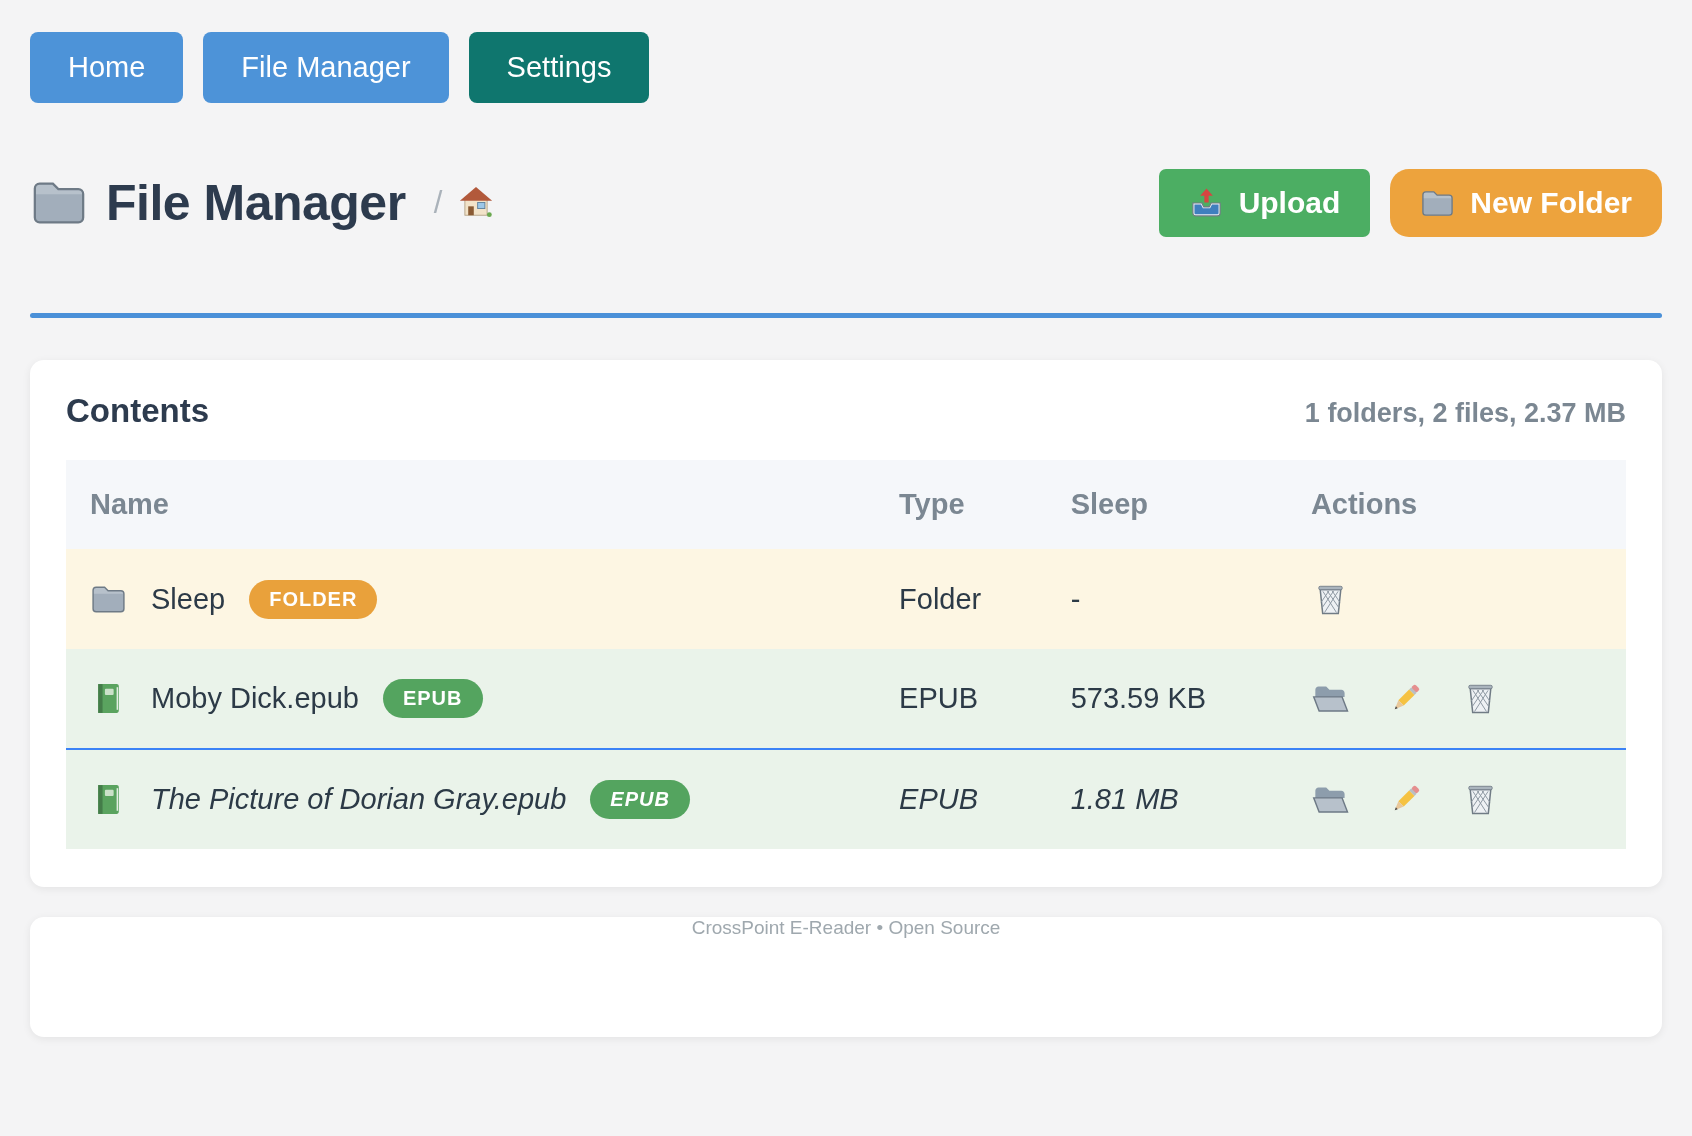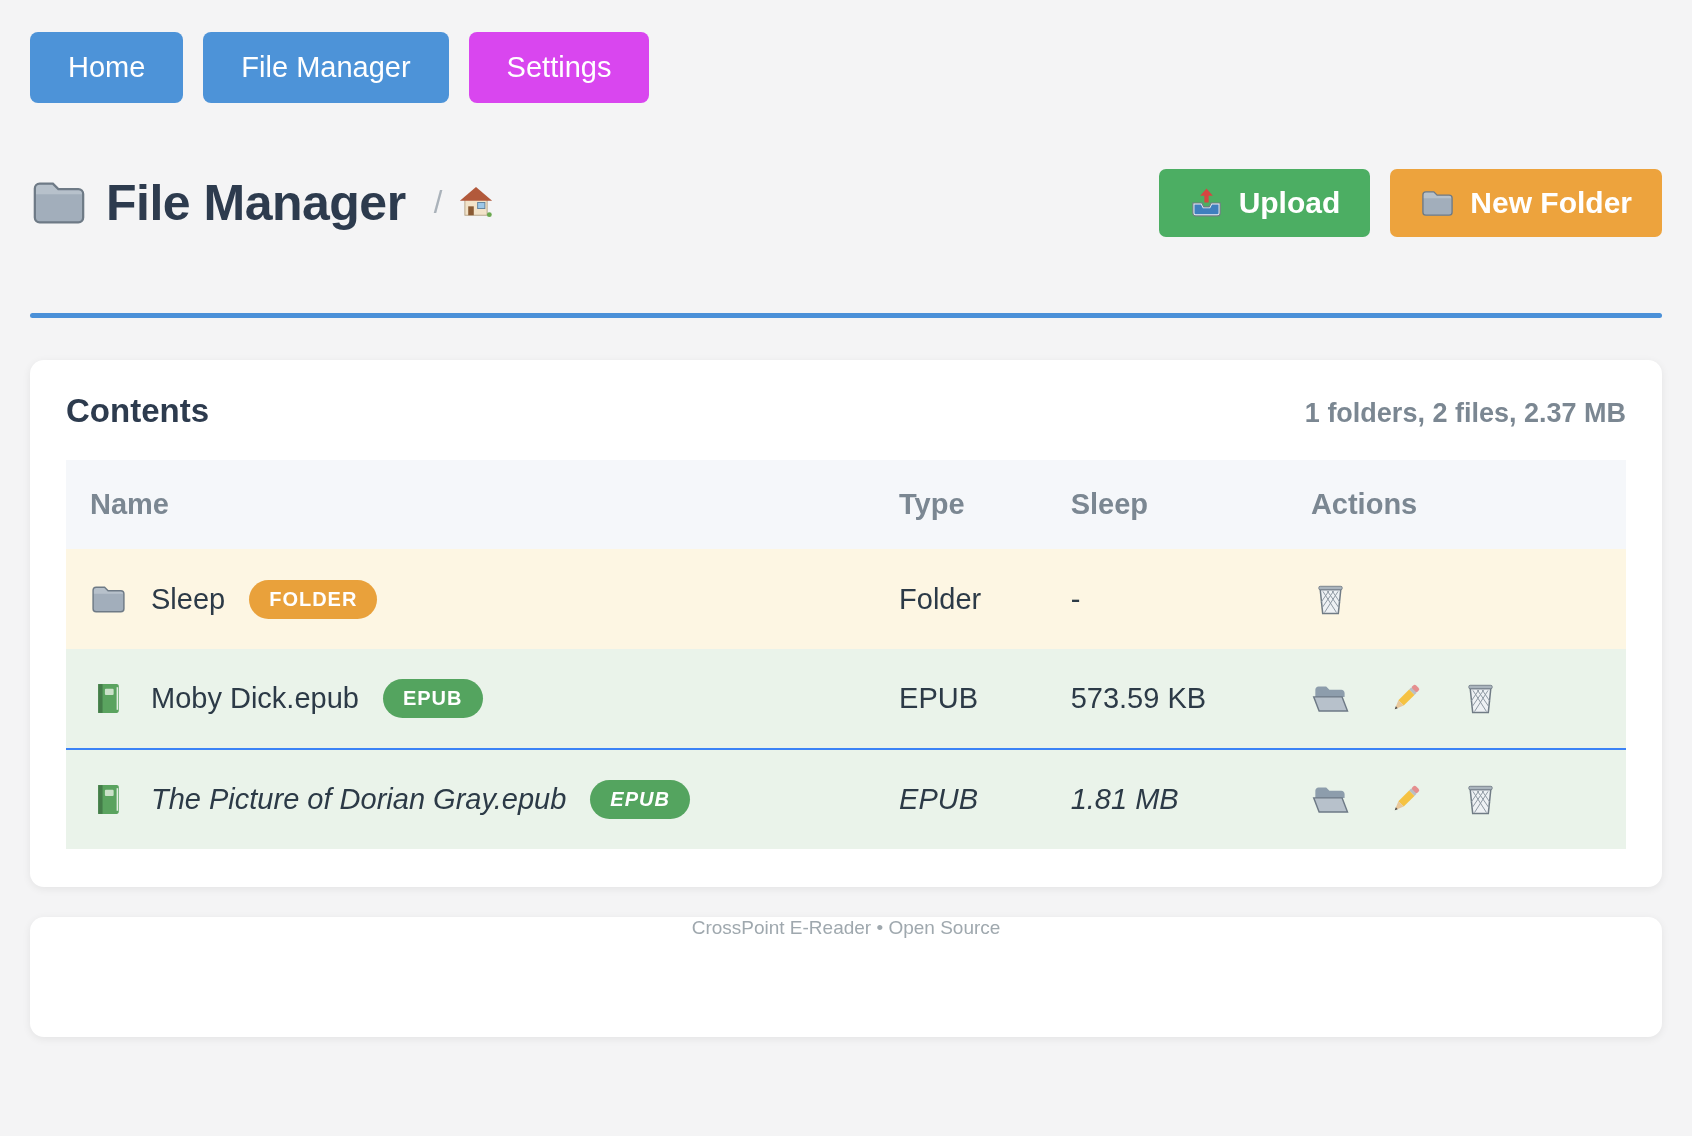"Settings" button.navbtn { background: #d946ef -> #0f766e }
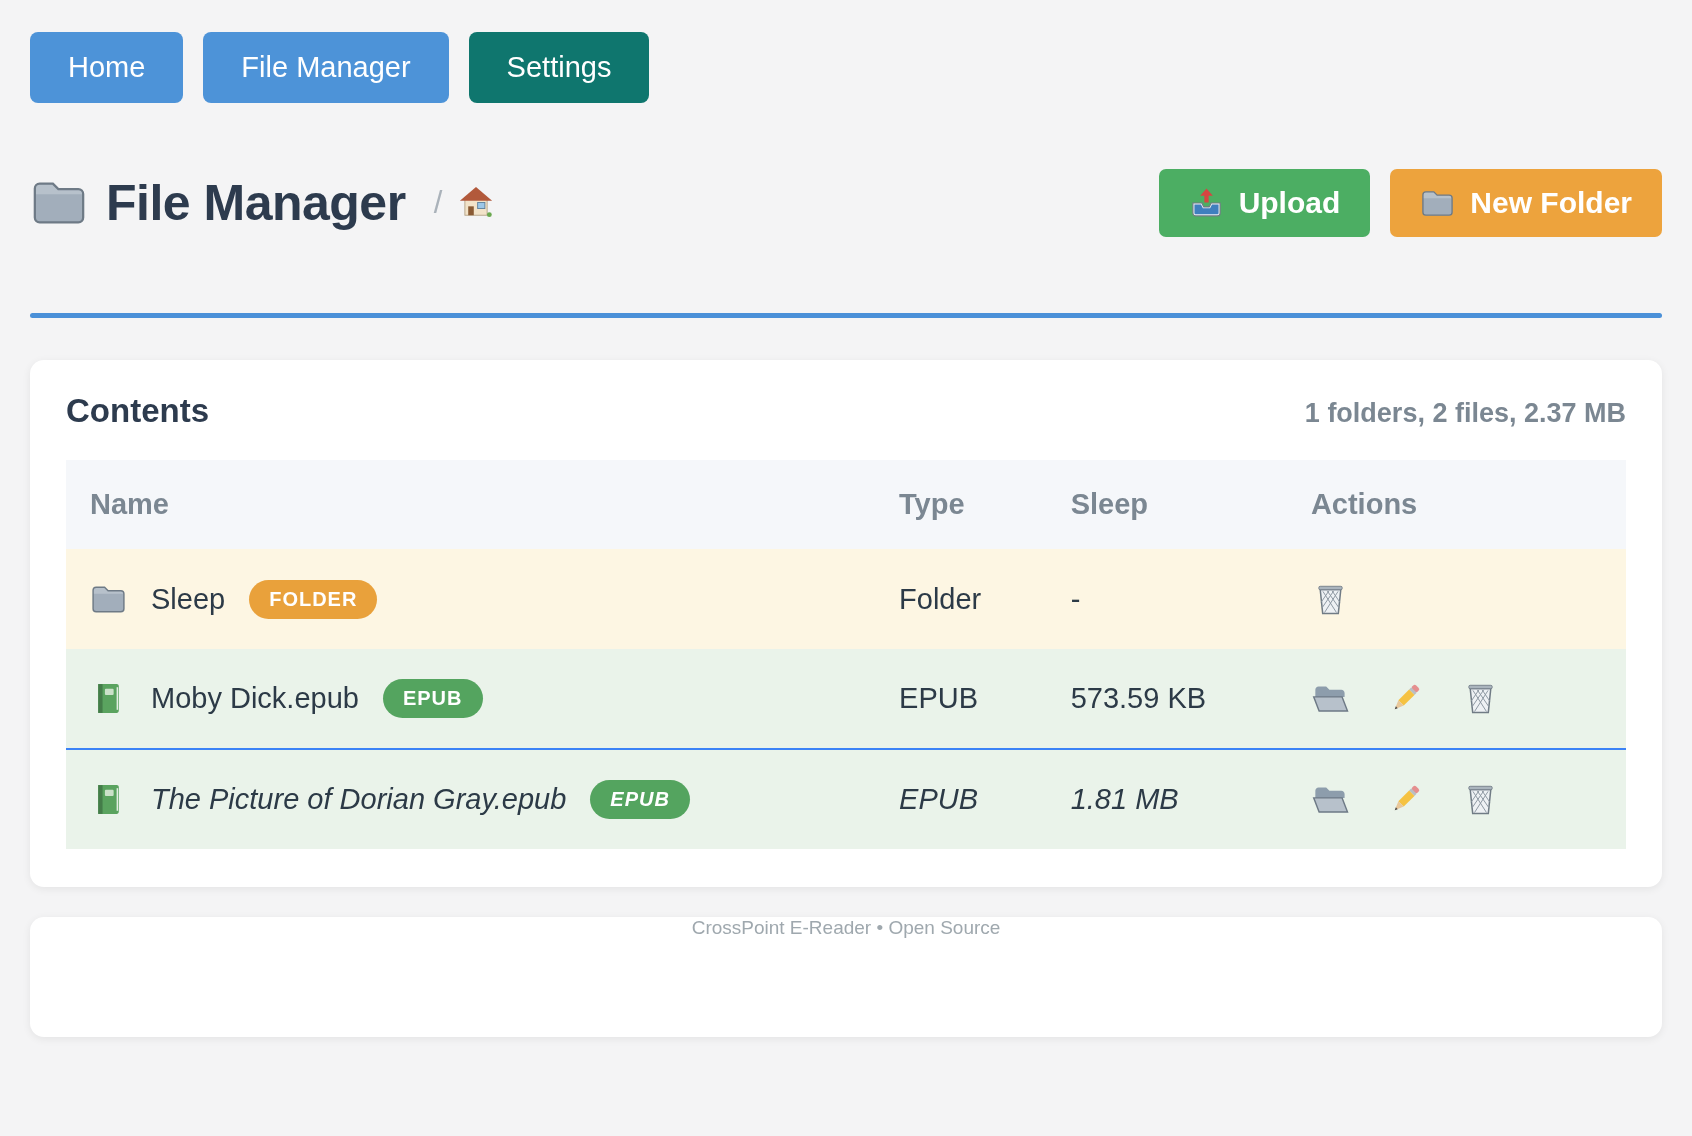"New Folder" .btn-newfolder { border-radius: none -> 19px }
